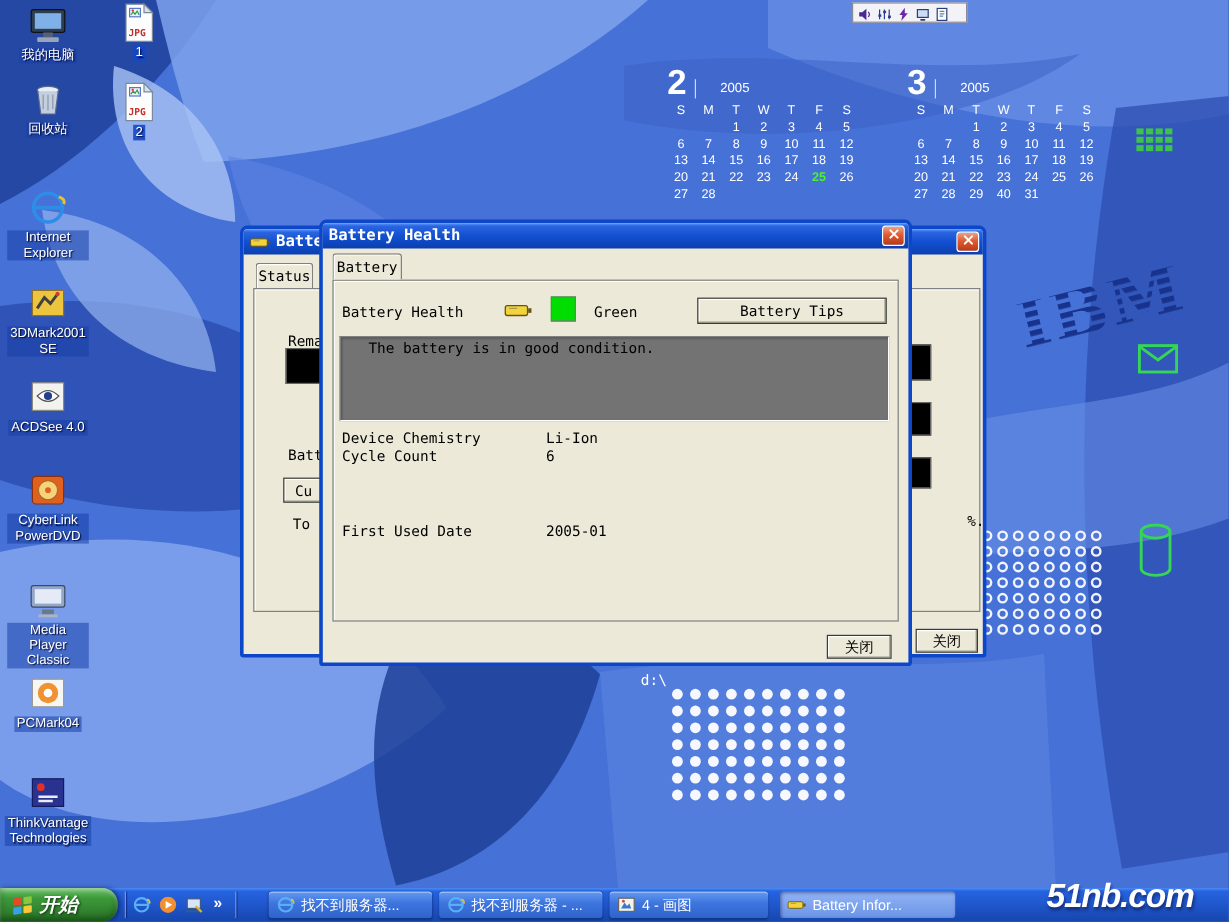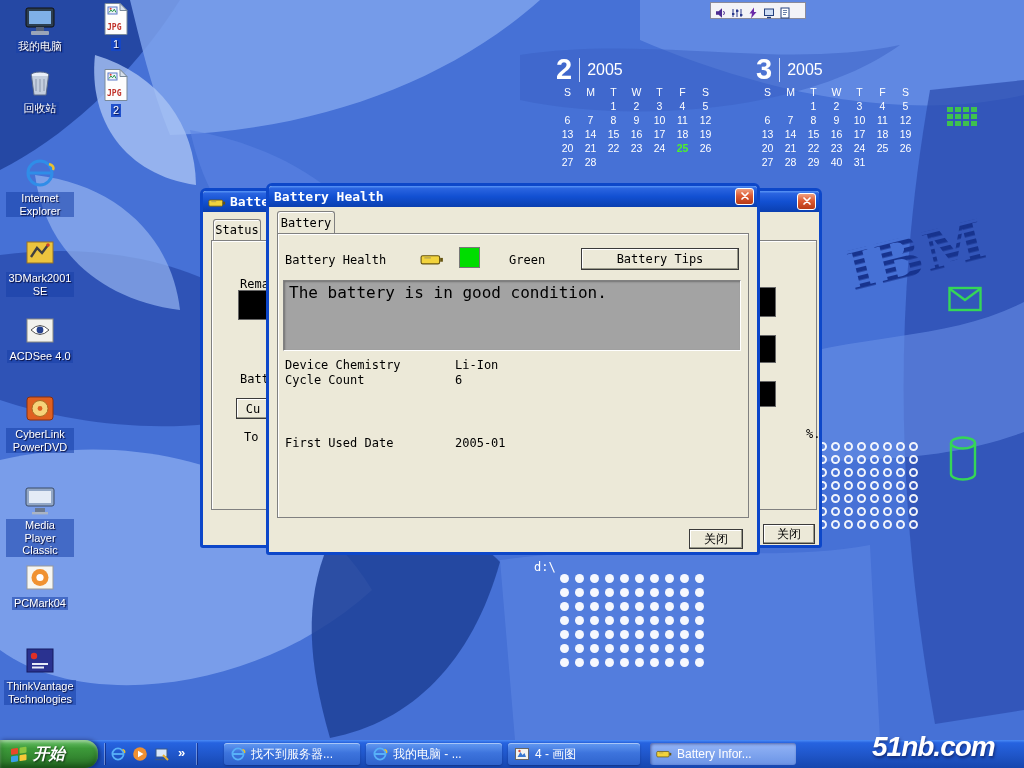"2005" .cal-year { font-size: 16px -> 11px; padding-left: 7px -> 20px }
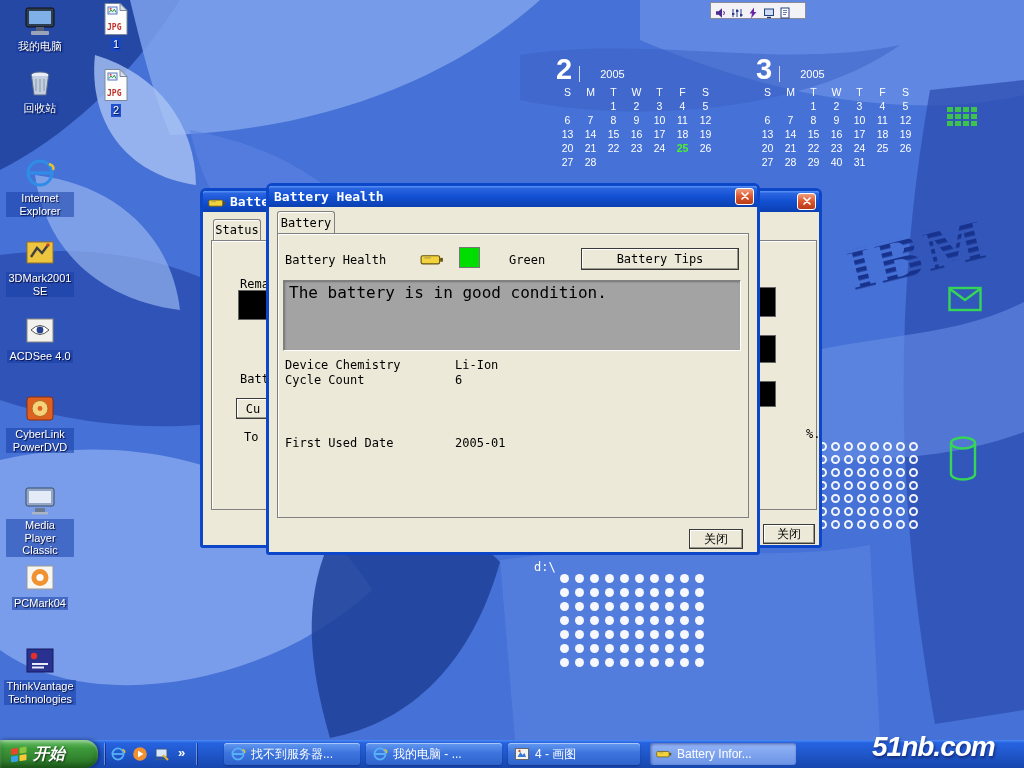"Green" div.mono { left: 240px -> 226px }
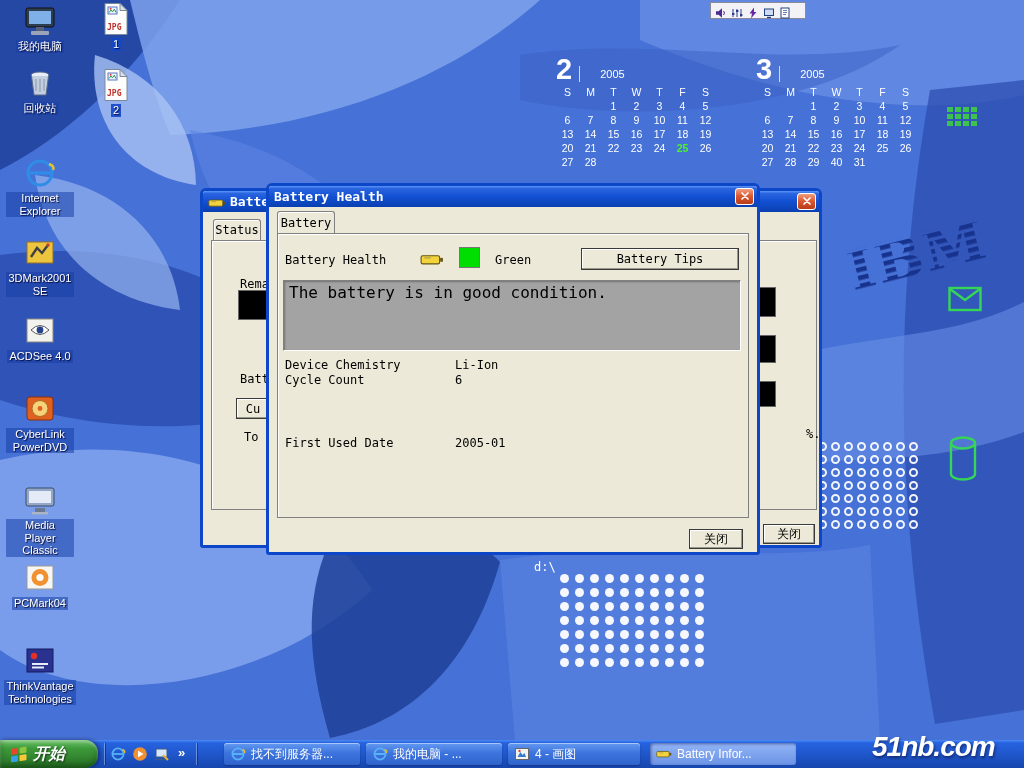"The battery is in good" .sunken { background: #a3a3a3 -> #737373; font-size: 16px -> 12px; padding: 2px 5px -> 2px 23px }
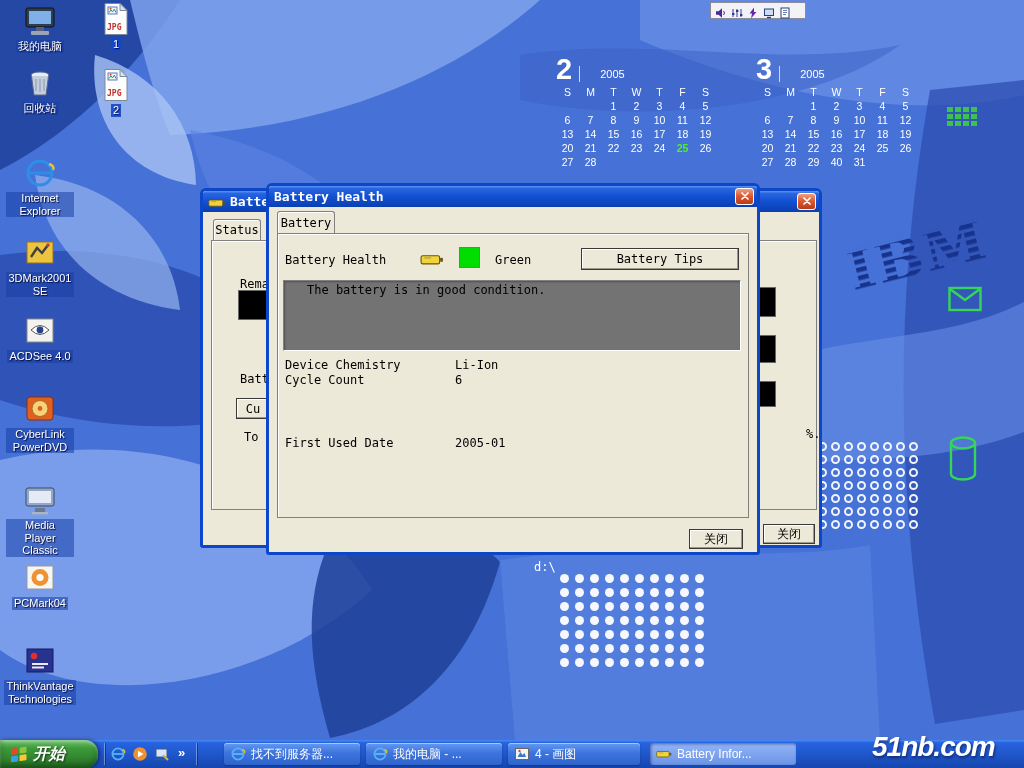"我的电脑 - ..." span.tbl { text: 我的电脑 -> 找不到服务器 }
